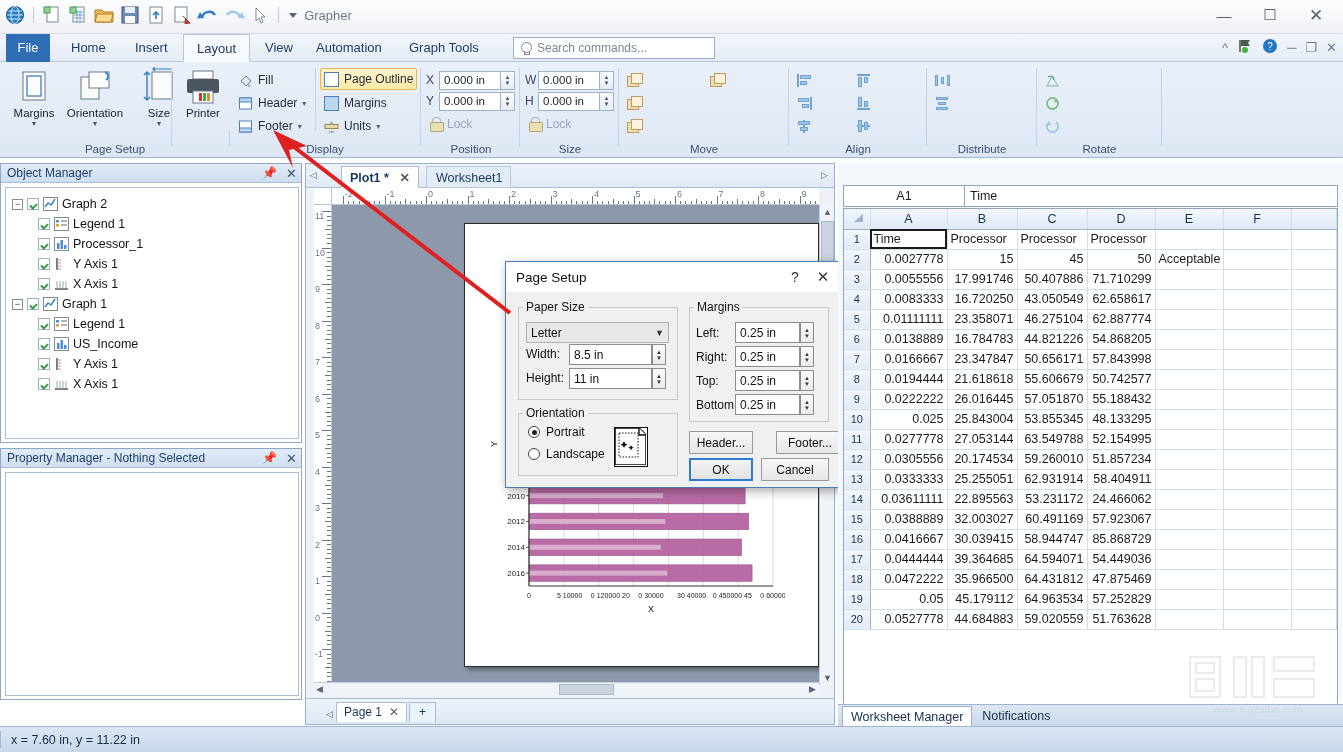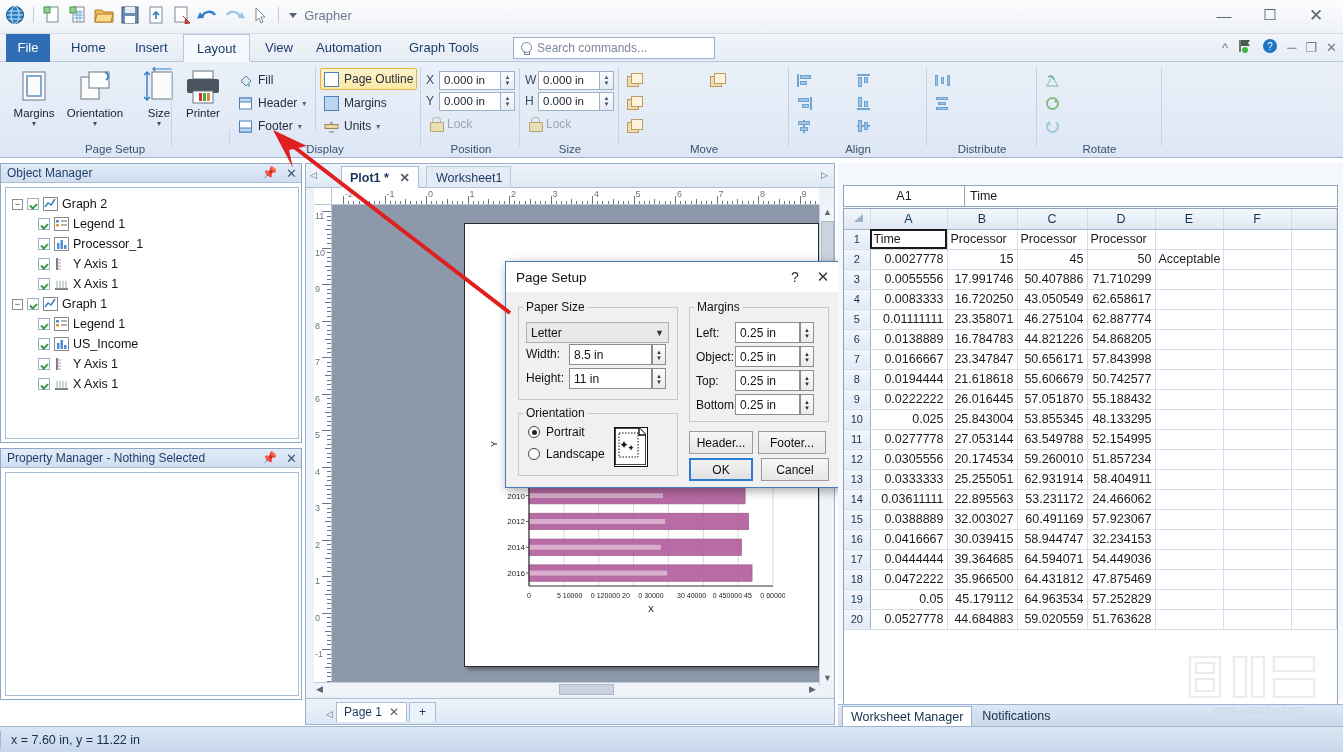"Object:" div.dl { text: Object -> Right }
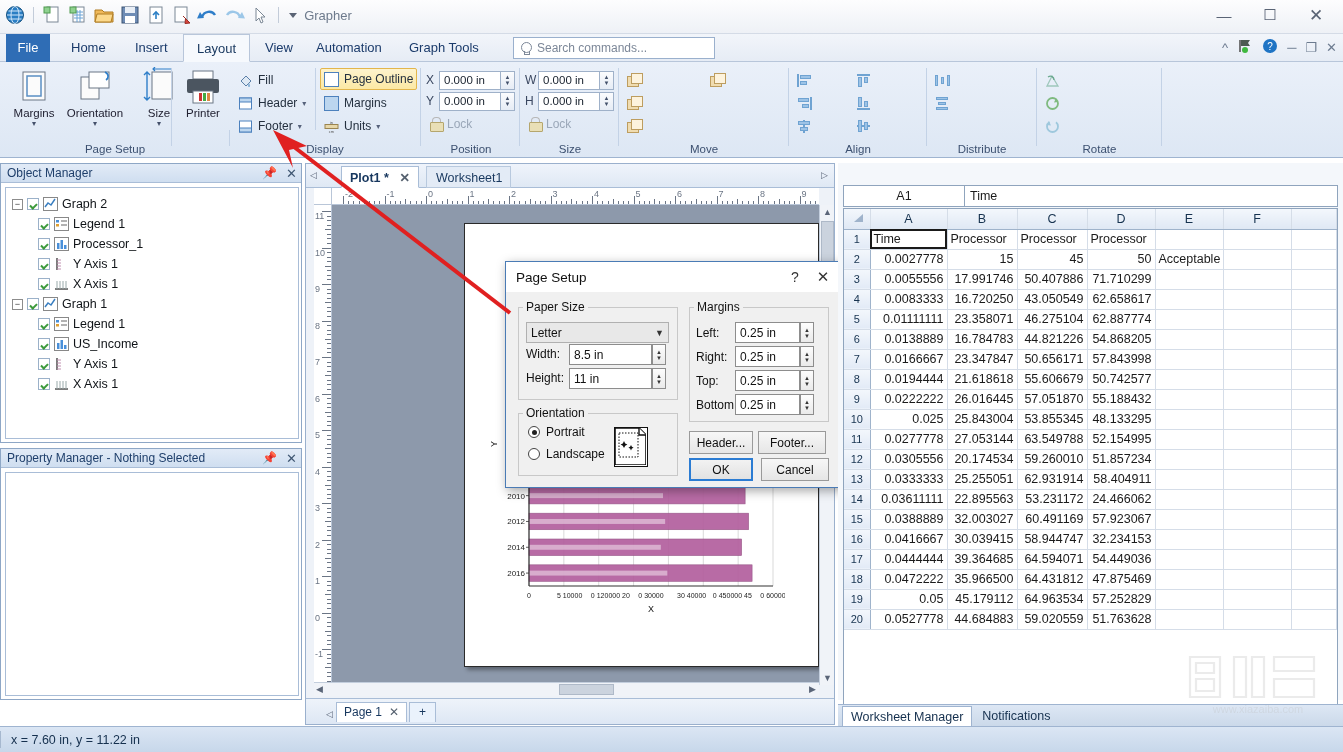"Footer..." div.dbtn { left: 252px -> 270px }
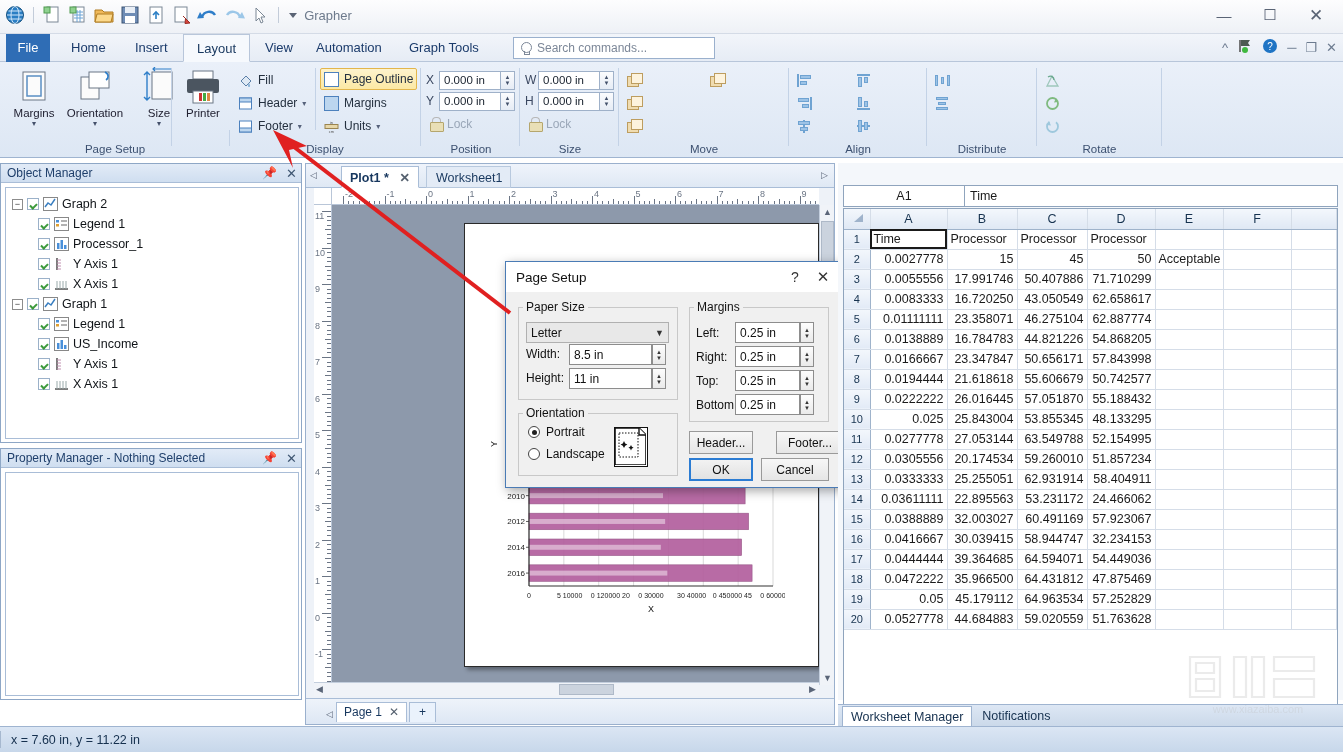"32.234153" td.num { text: 32.234153 -> 85.868729 }
